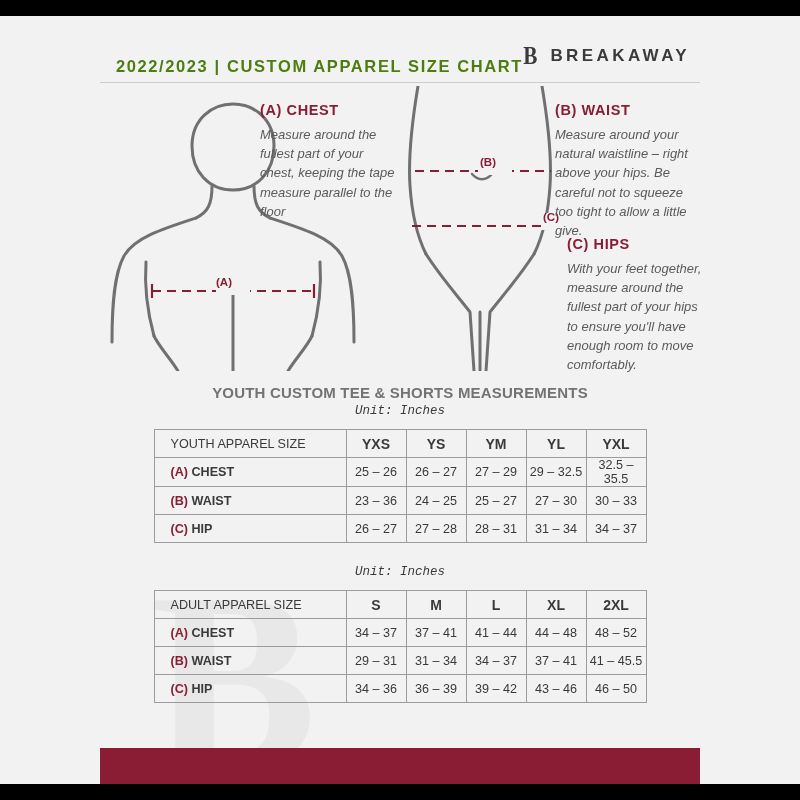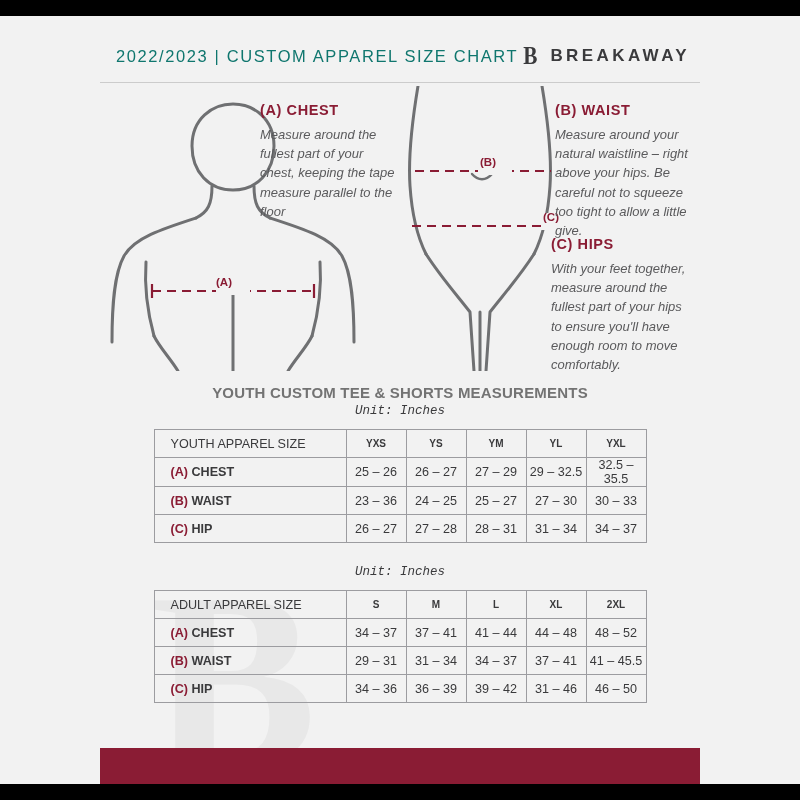"2022/2023 | CUSTOM APPAREL SIZE" .header-title { color: #0f766e -> #4d7c0f; font-weight: normal -> bold; top: 31px -> 41px }
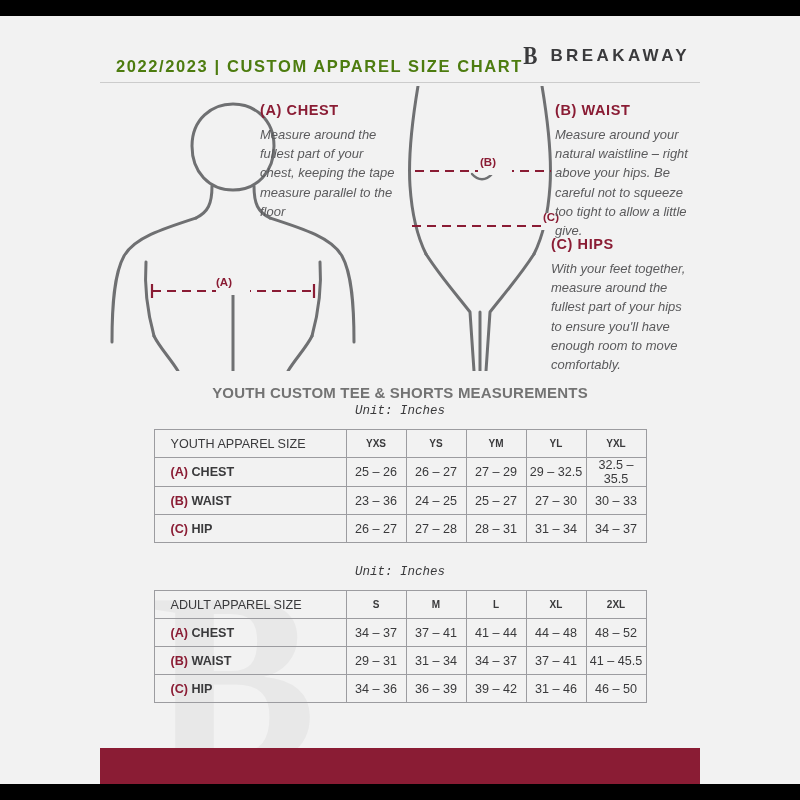"(C) HIPS" #callout-hips { left: 451px -> 467px }
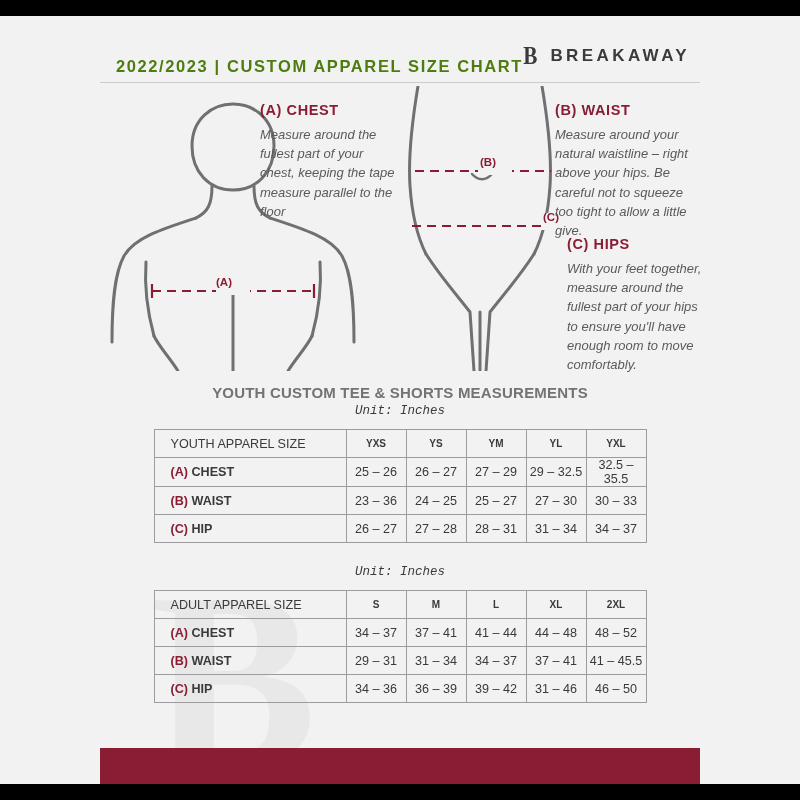"YXS" table.size-table th { font-size: 10px -> 14px }
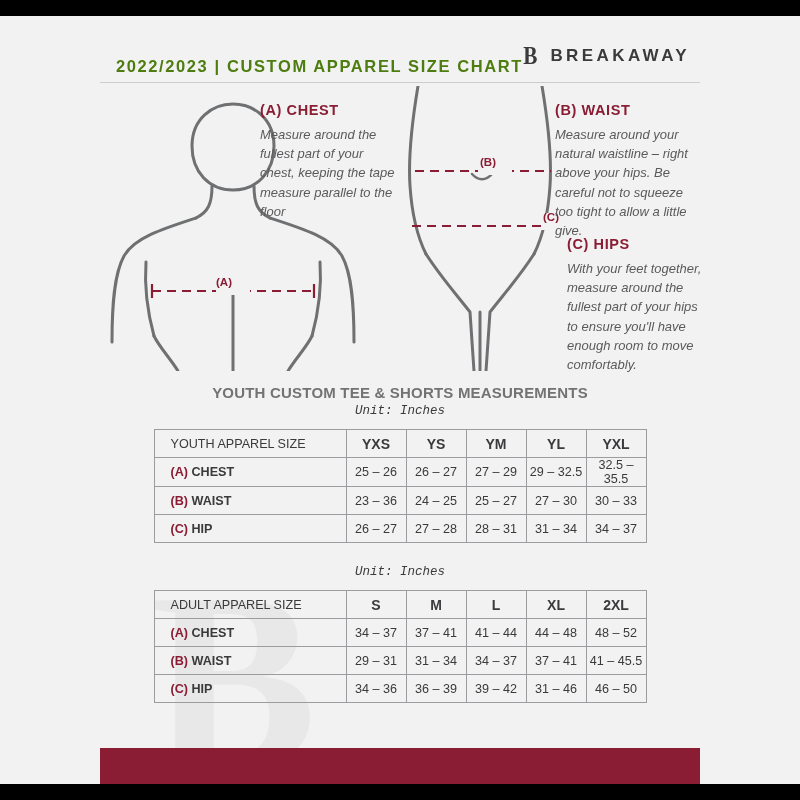"31 – 46" td { text: 31 -> 43 }
